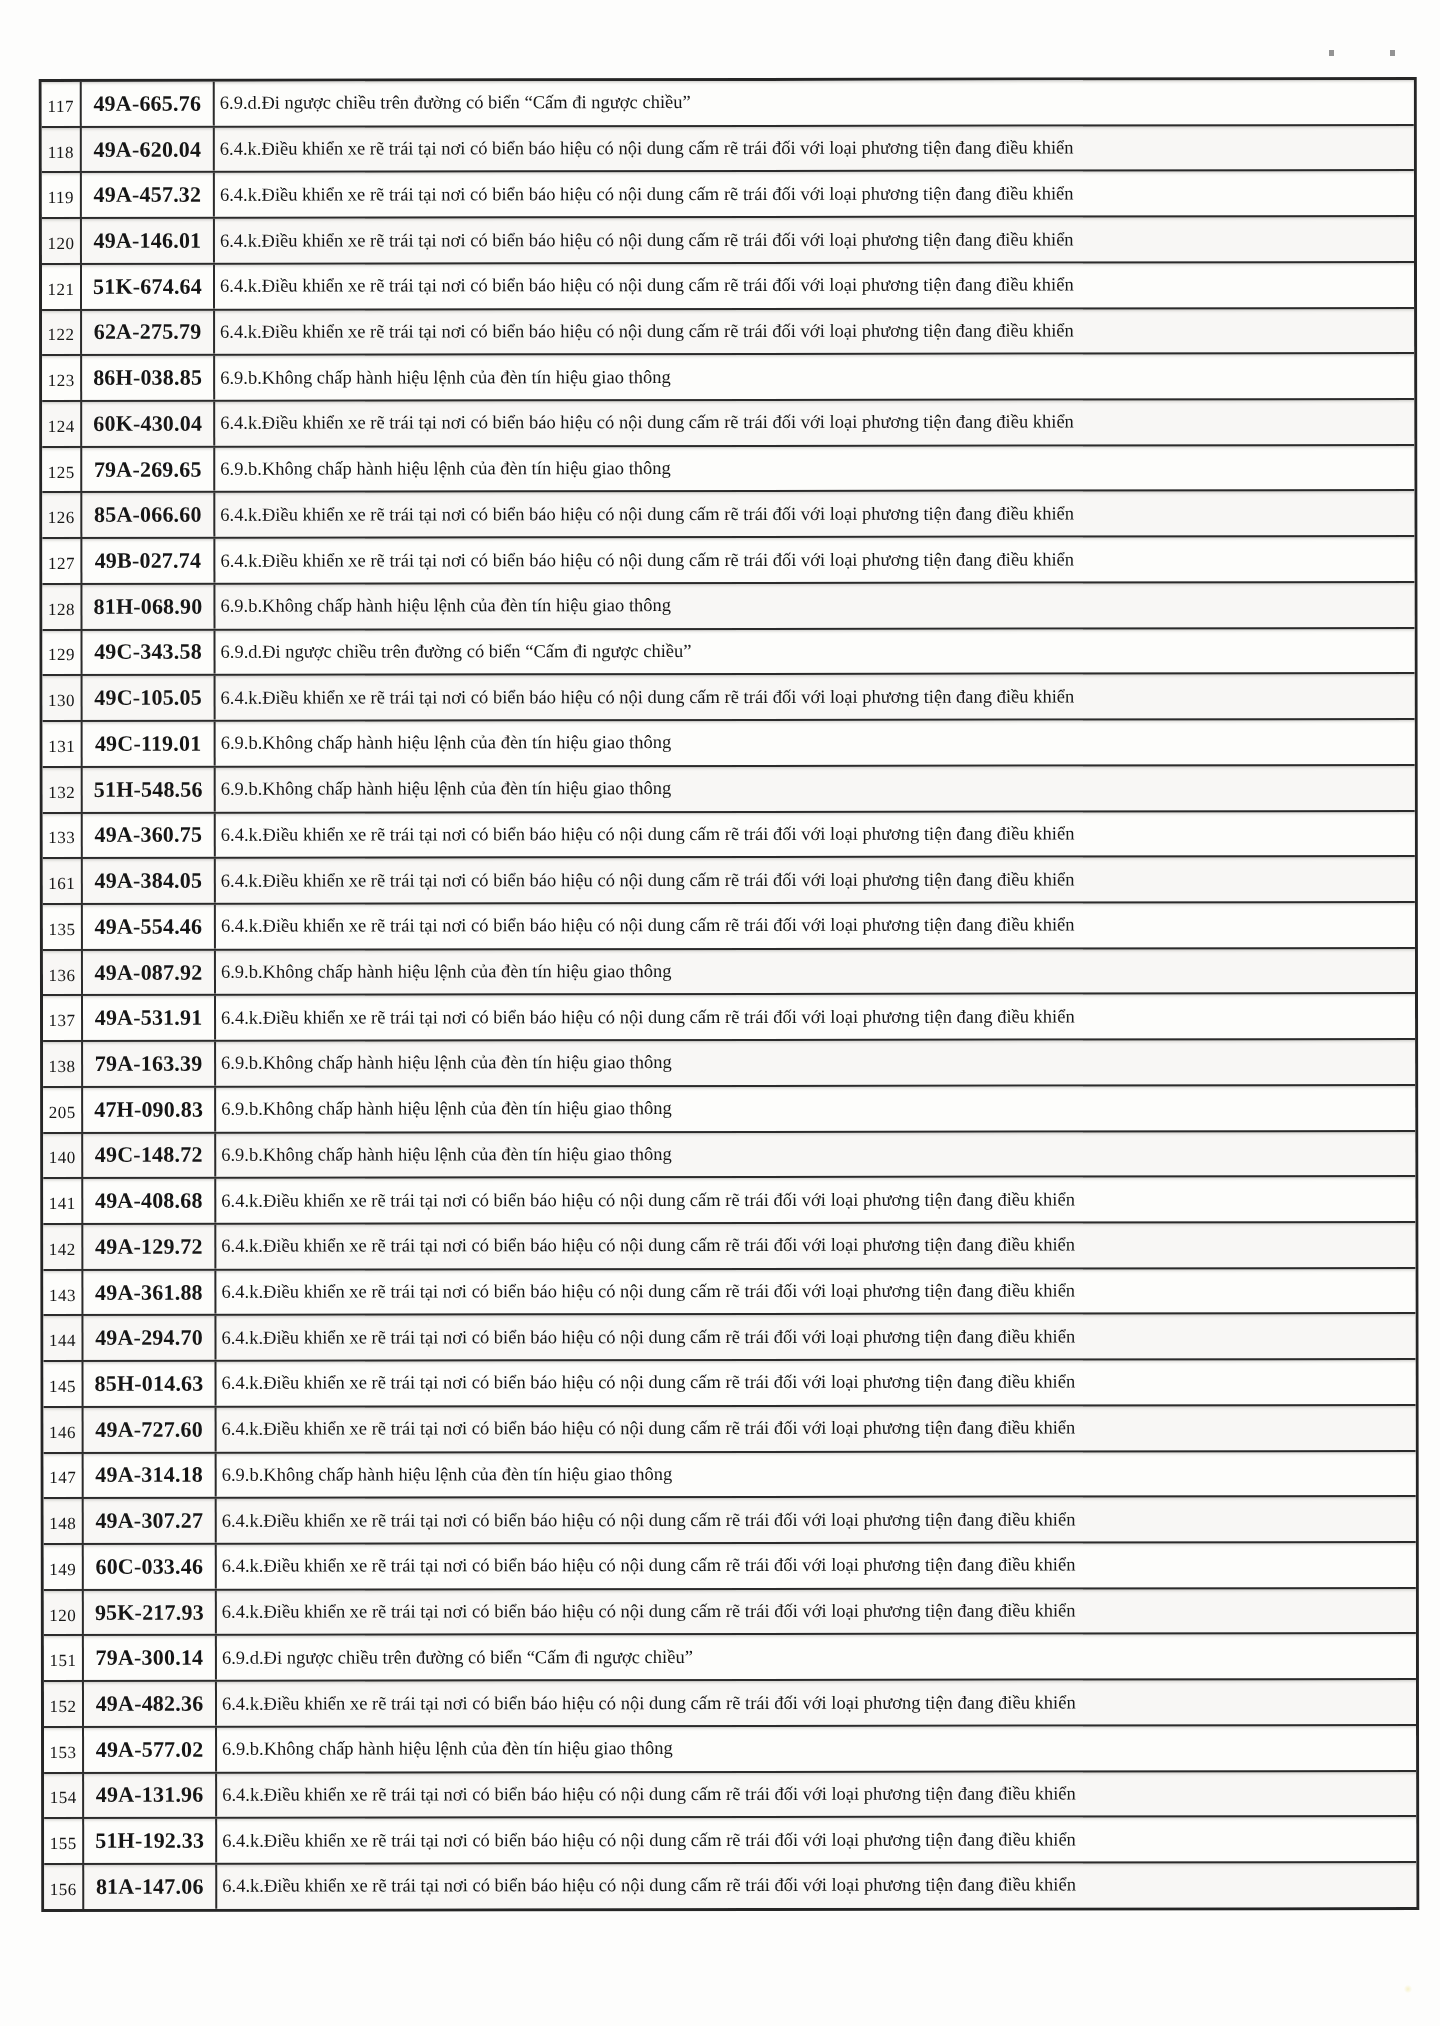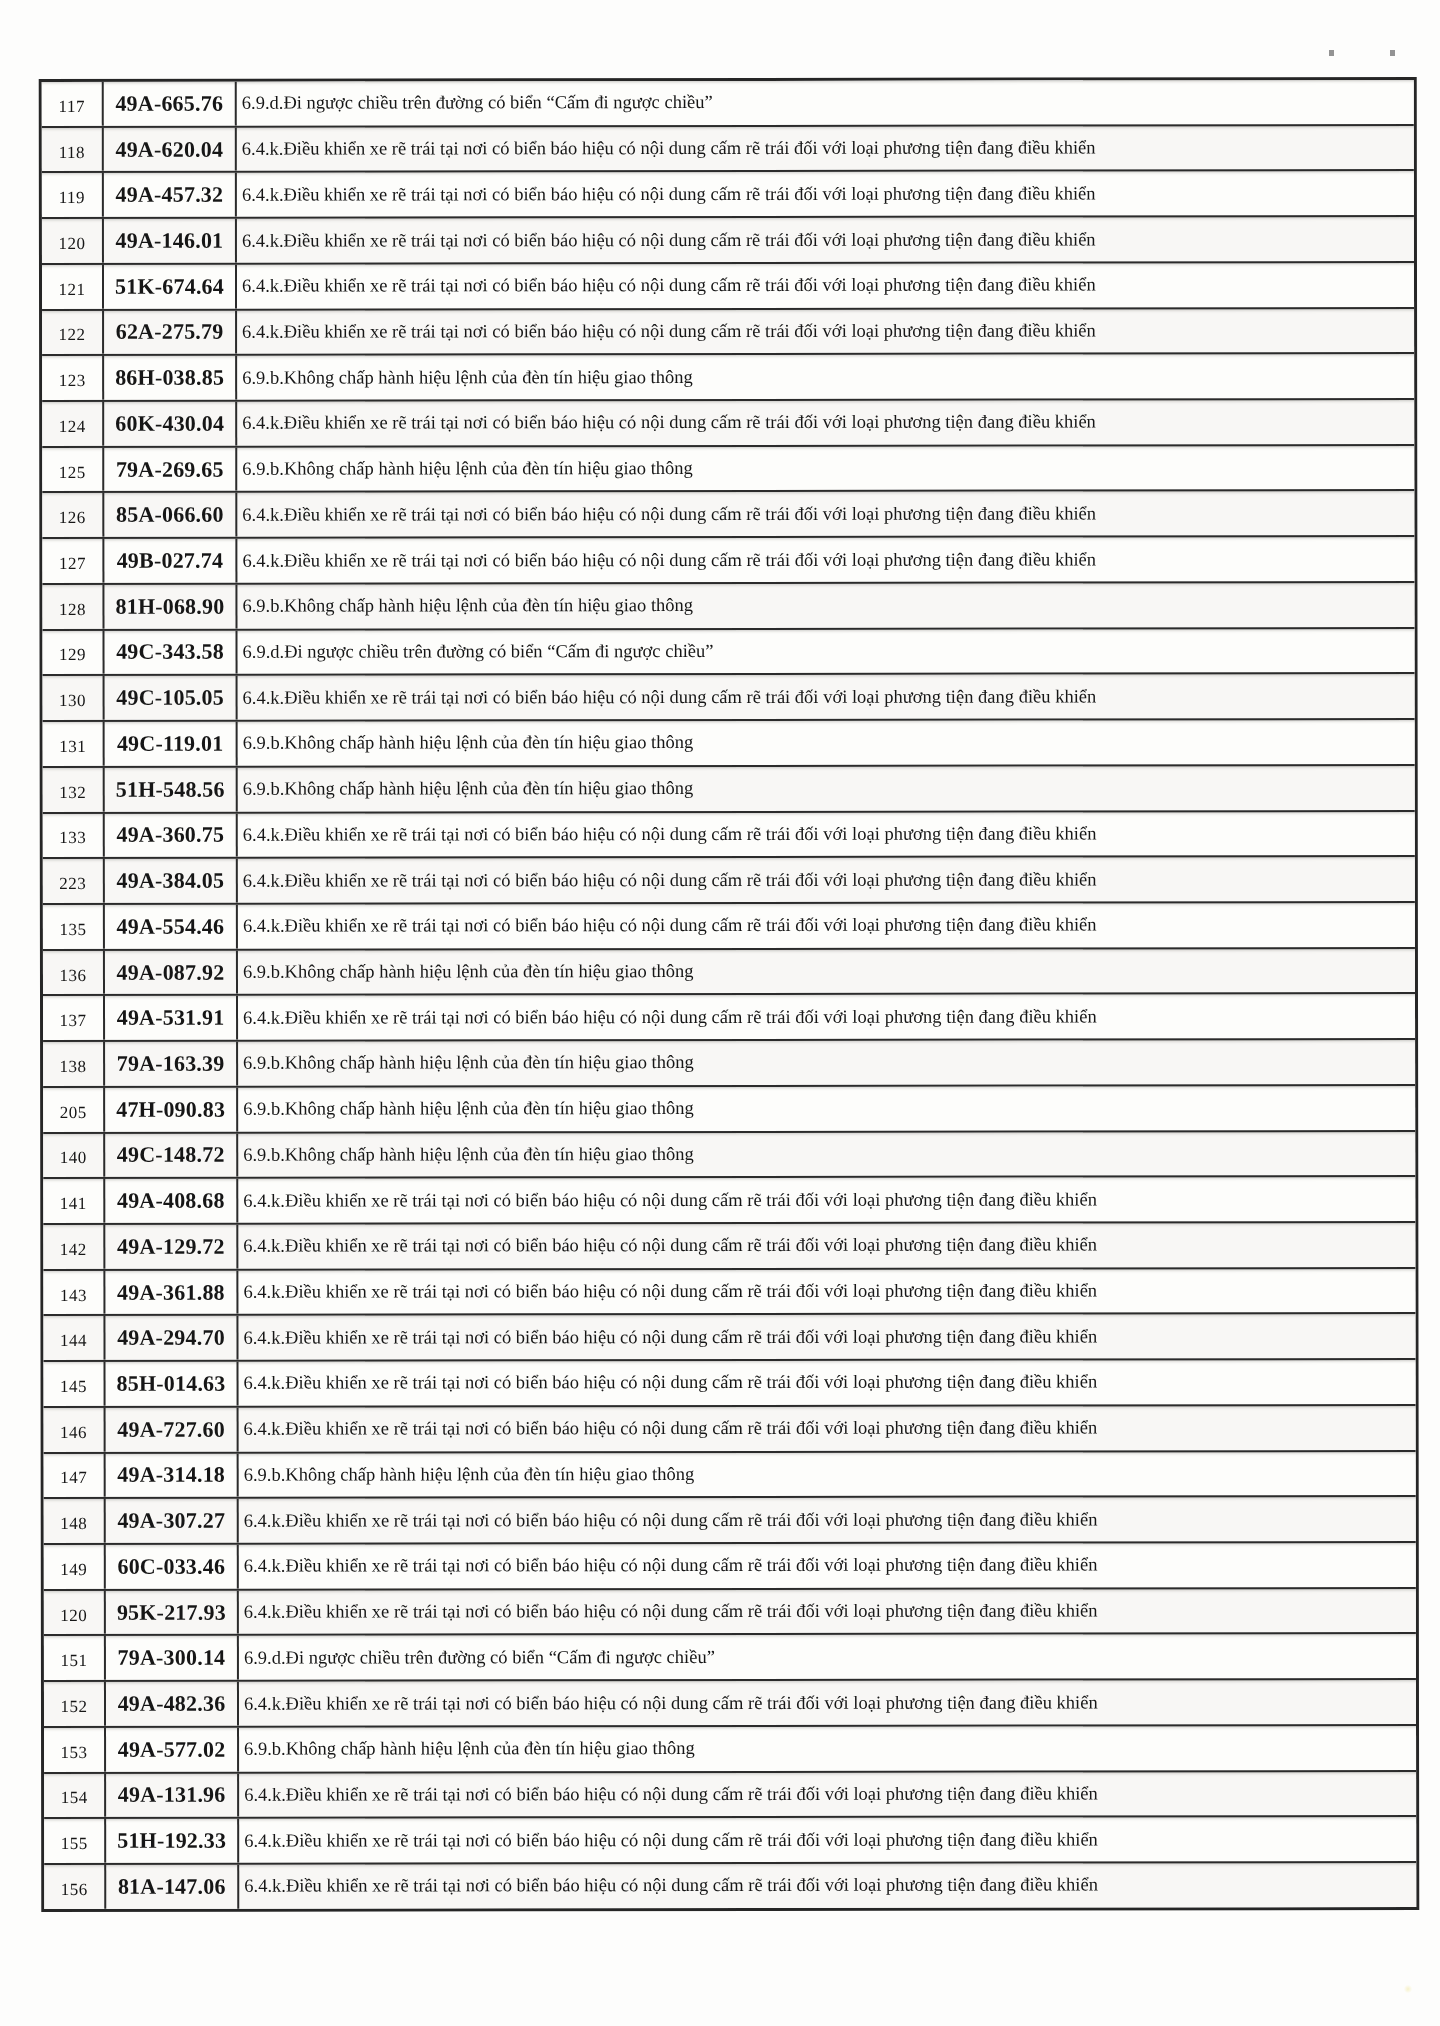"117" .cell.no { width: 62px -> 40px }
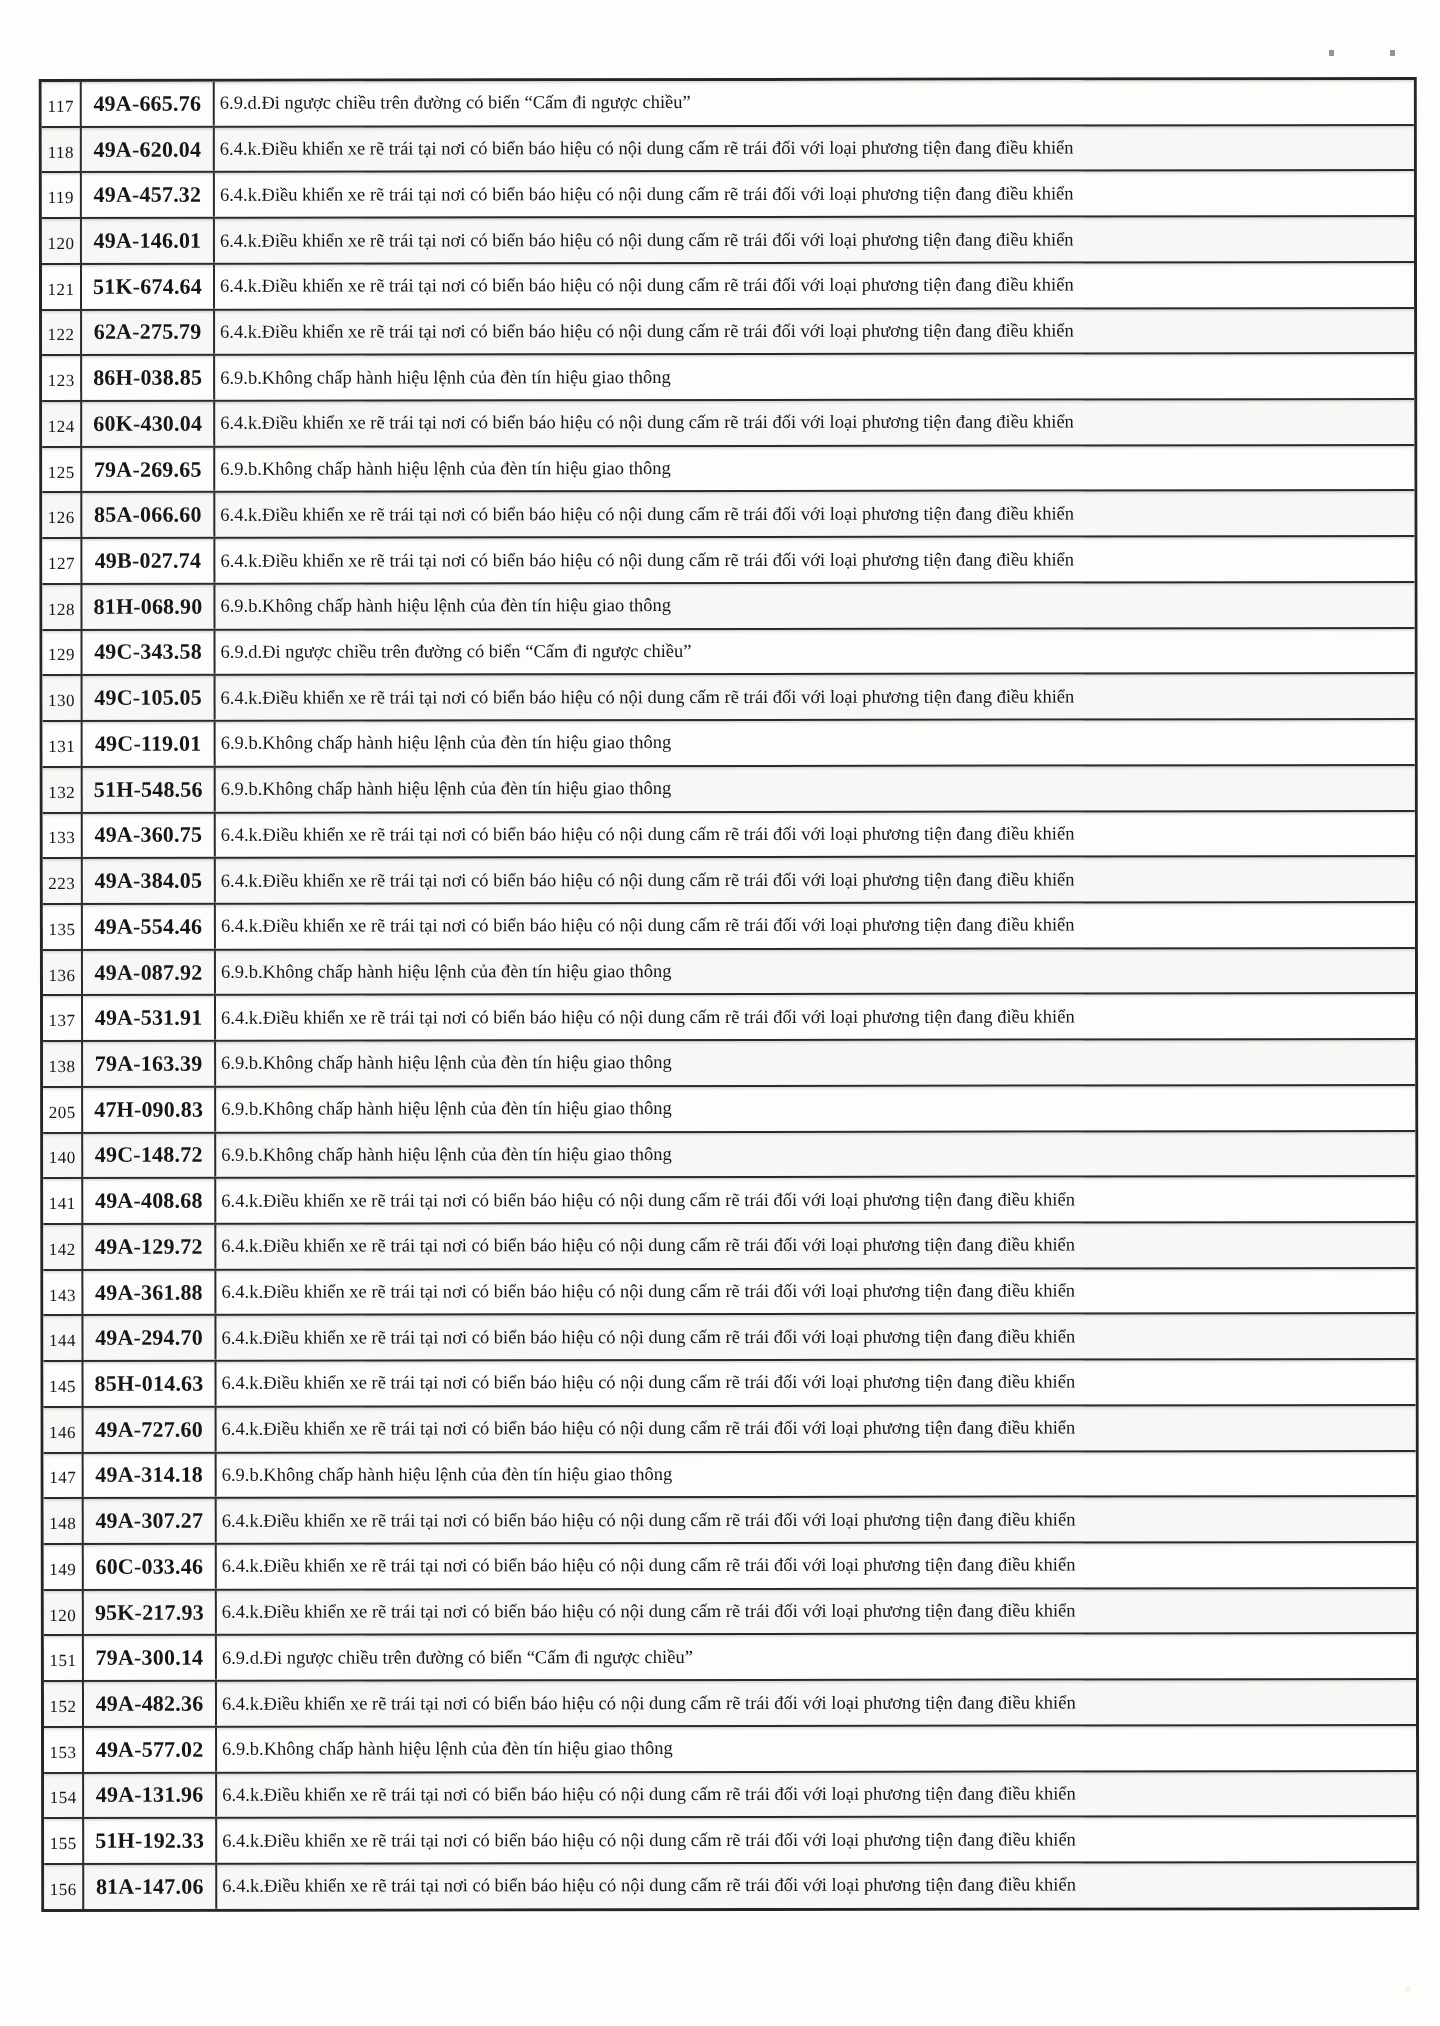"223" div.cell { text: 223 -> 161 }
